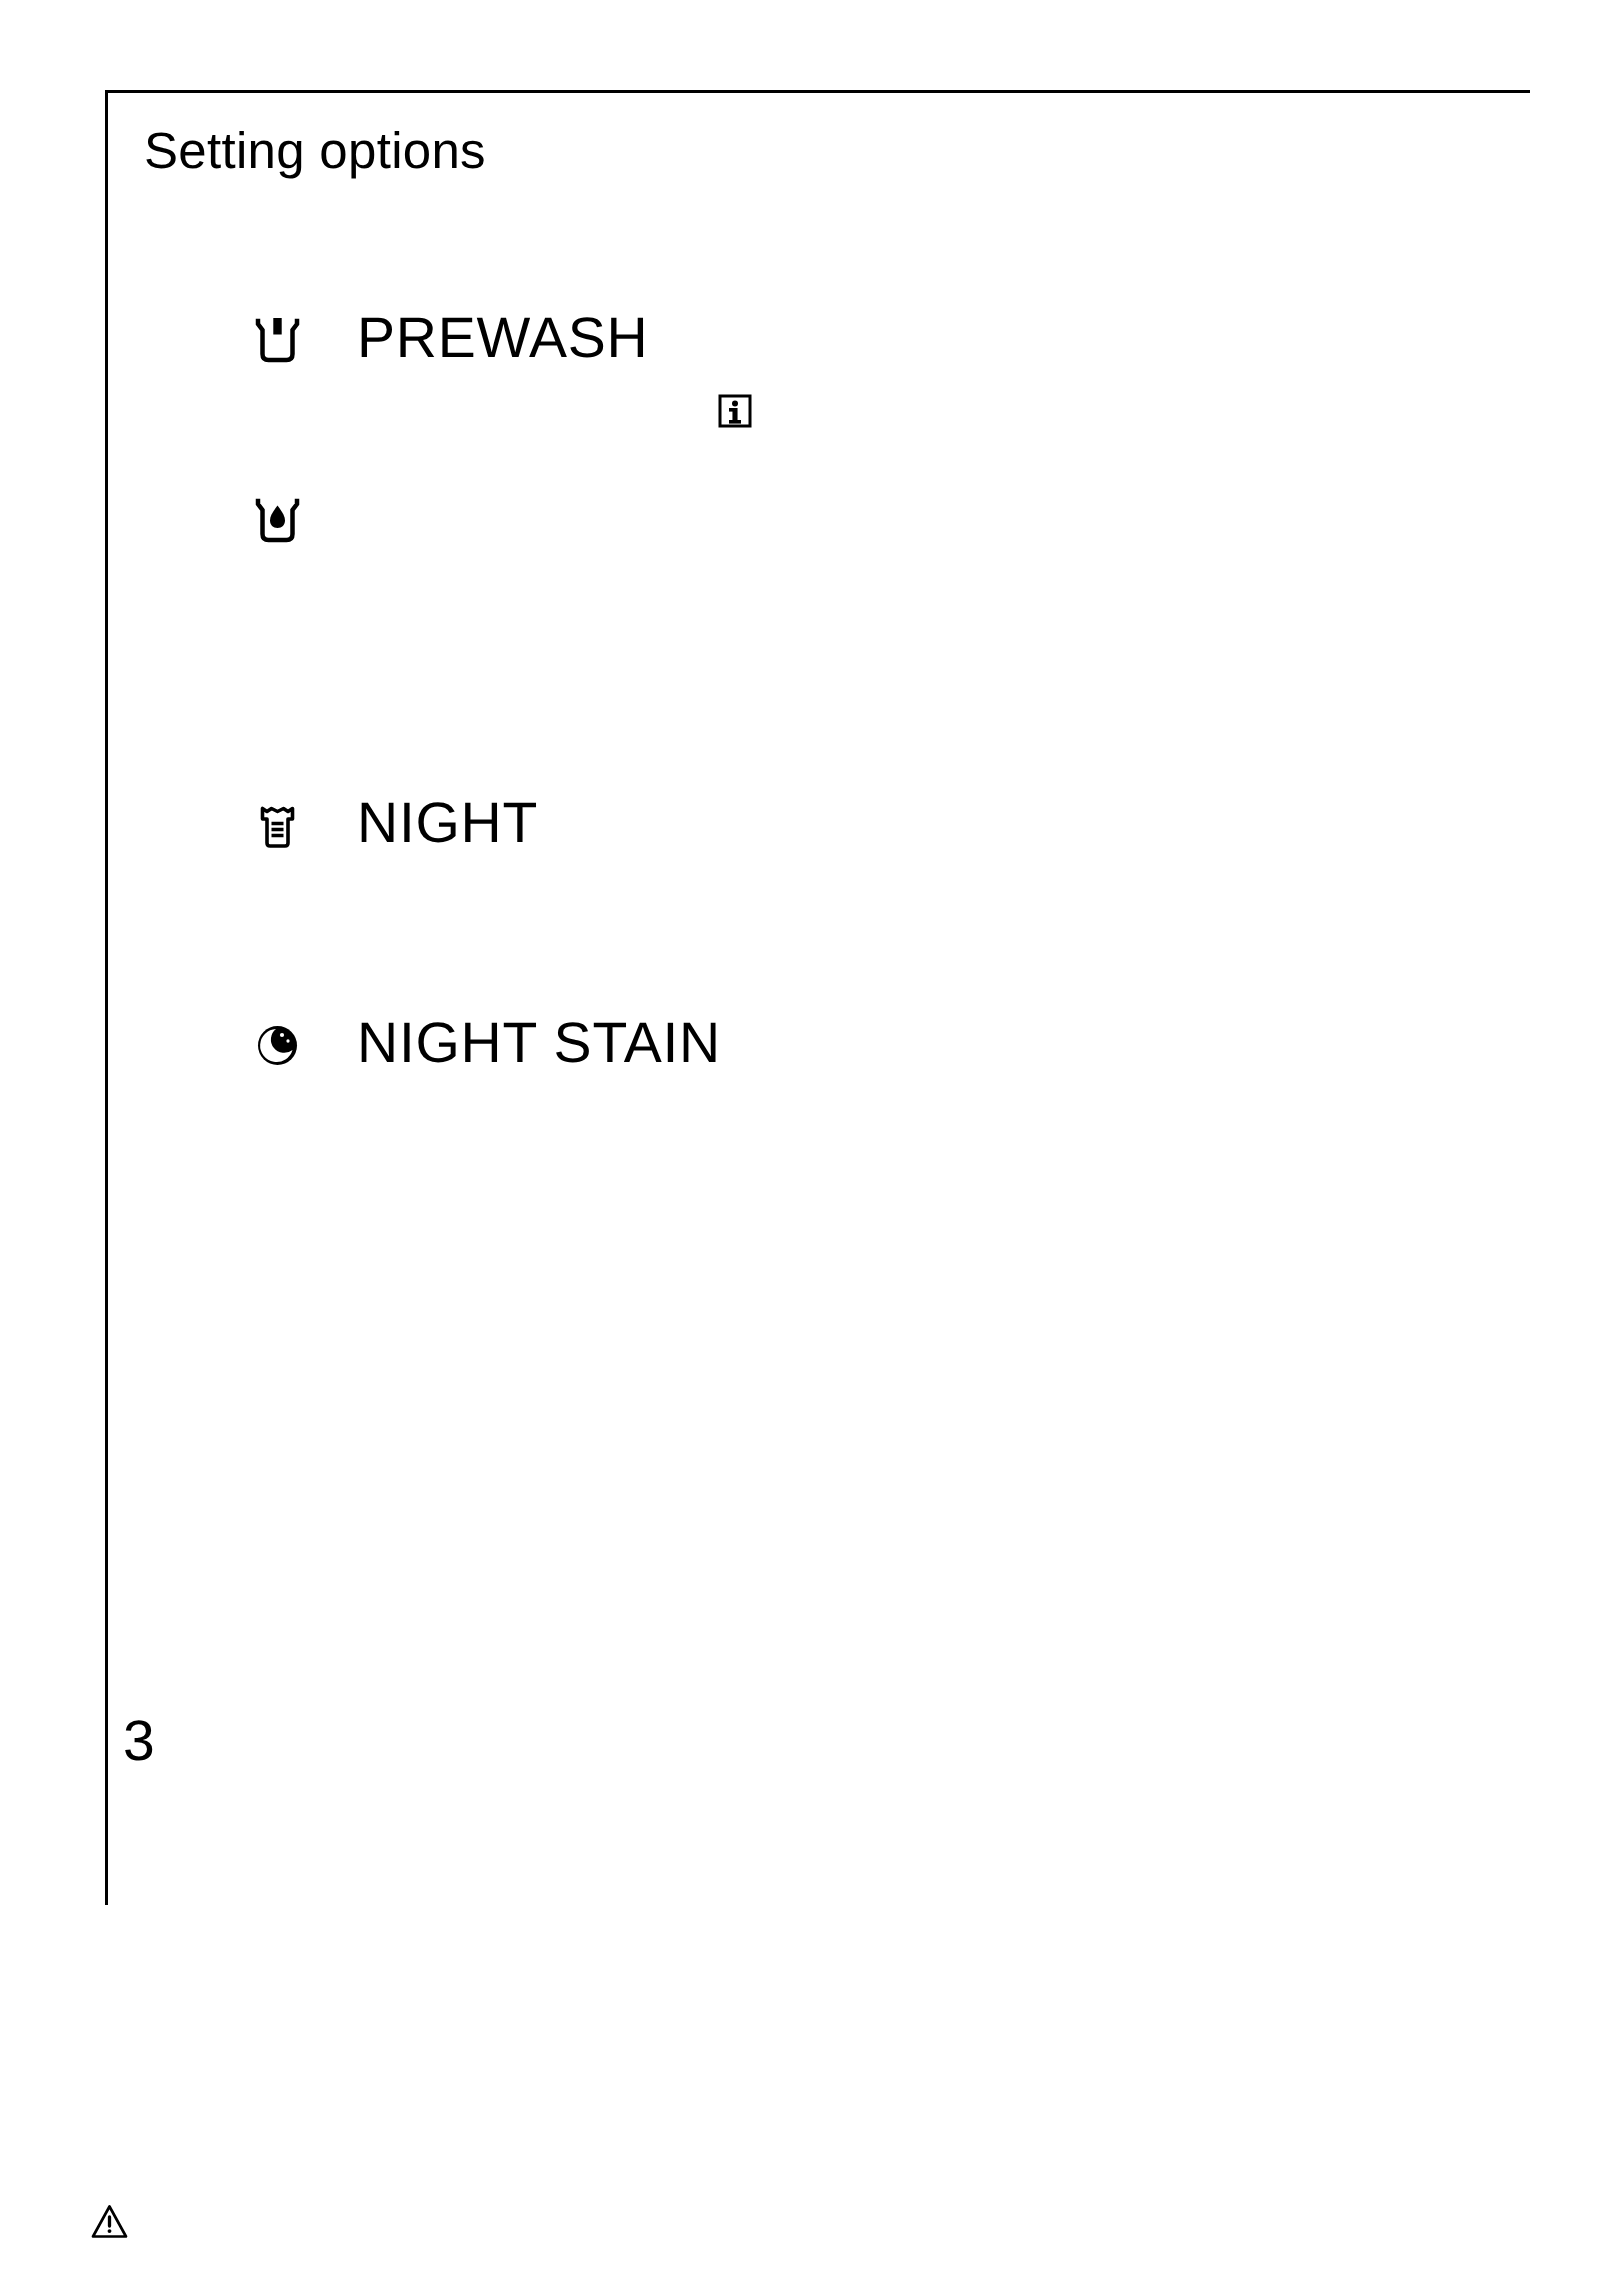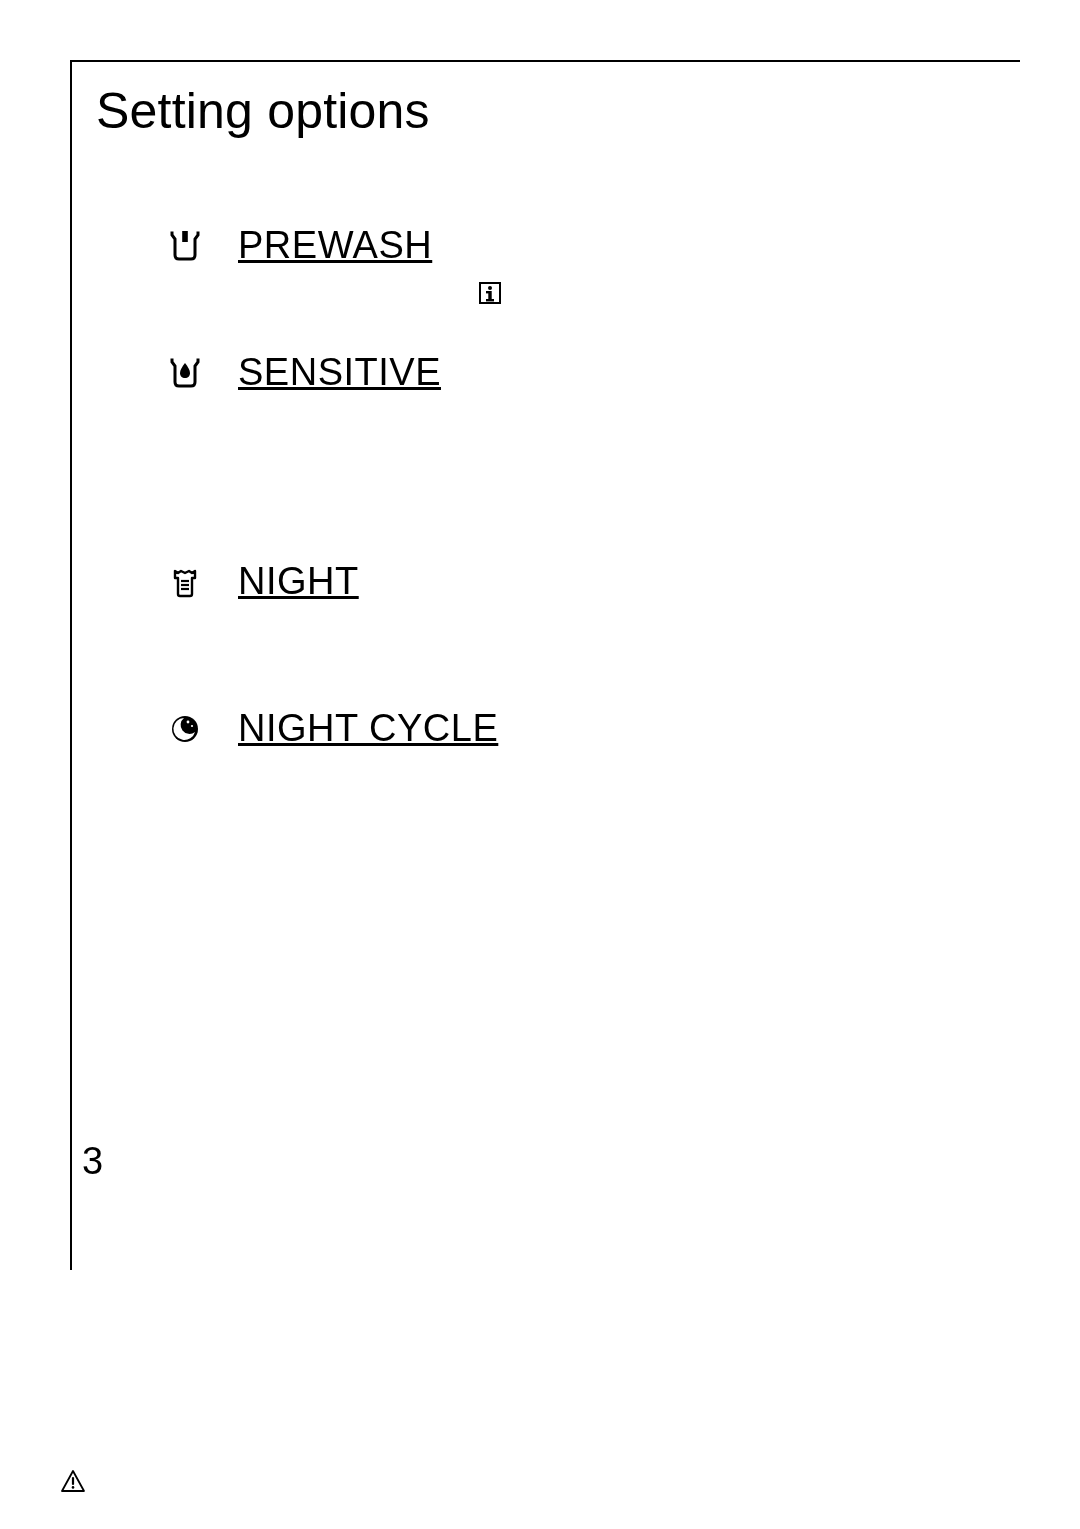"Setting options" .title { font-size: 50px -> 34px }
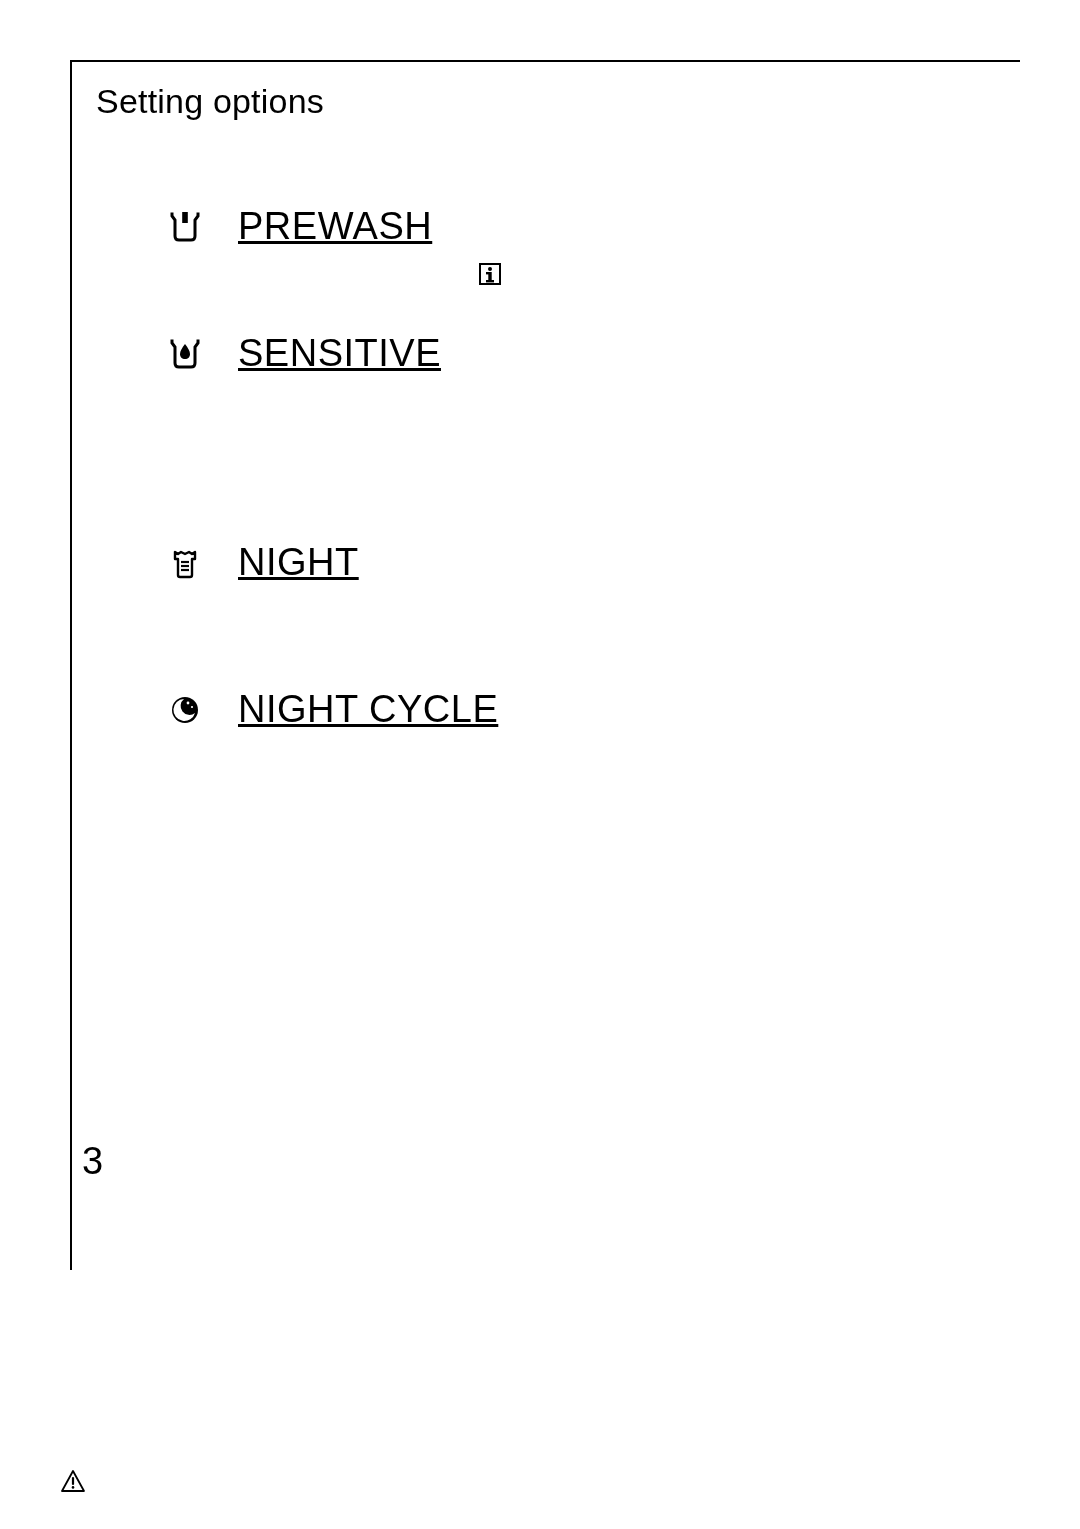"PREWASH" .options { text-decoration: underline -> none }
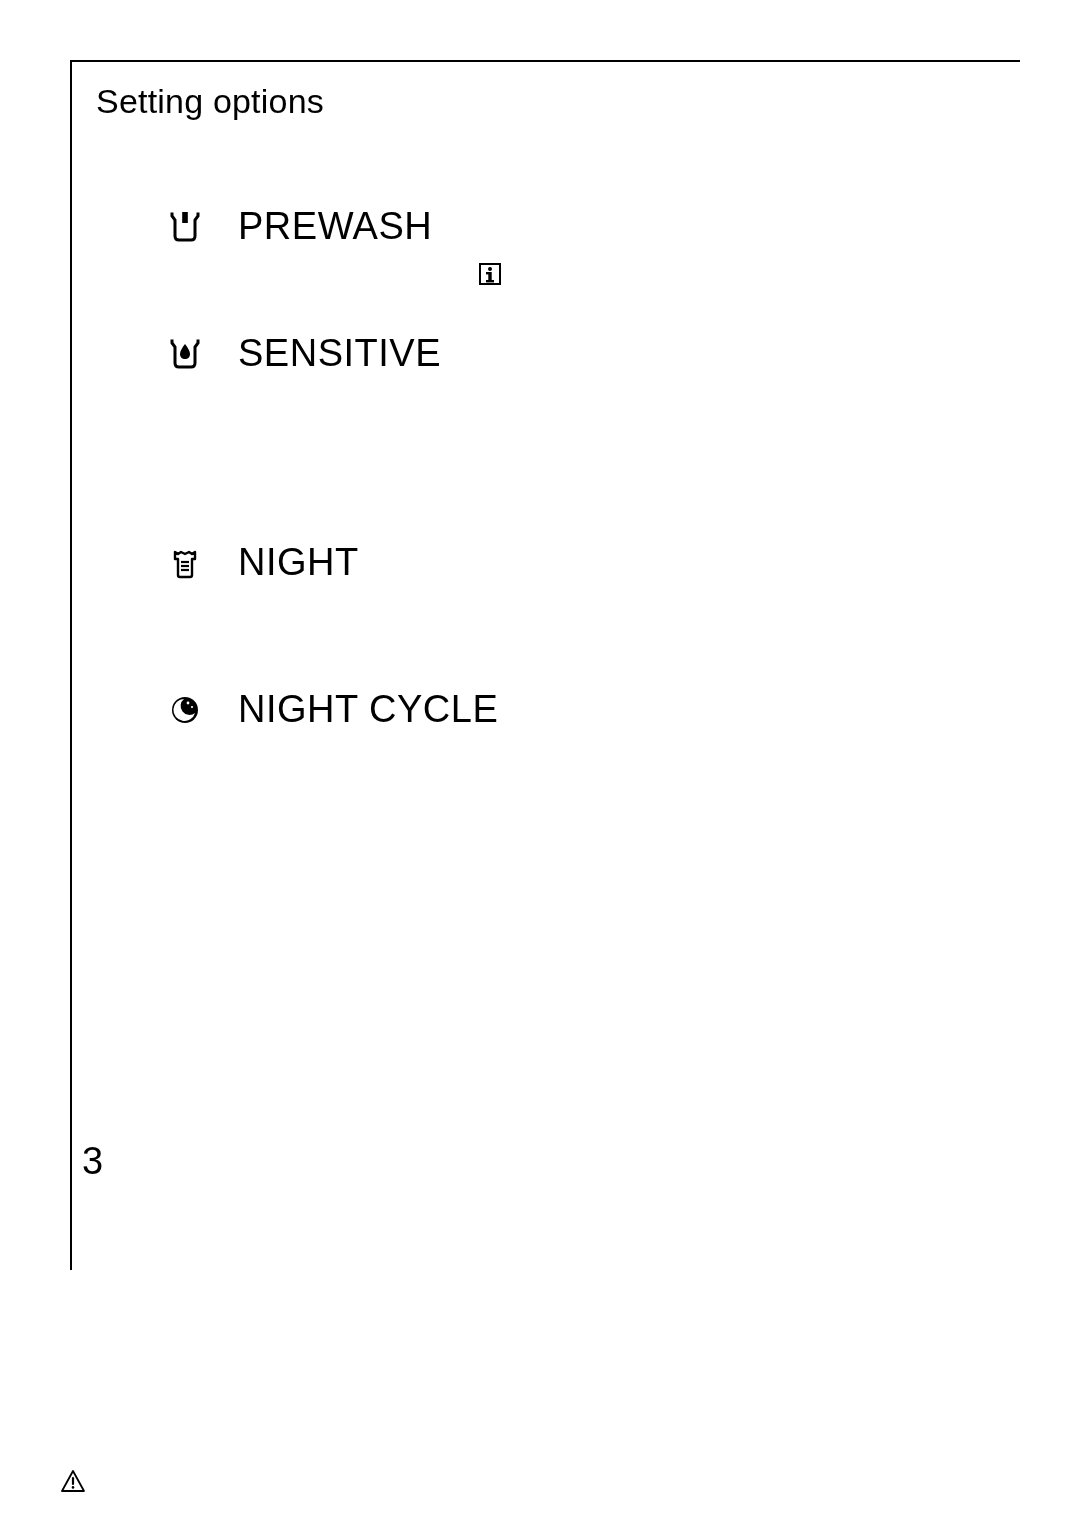"SENSITIVE" span.label { html: <span>SENSITIVE</span> -> none }
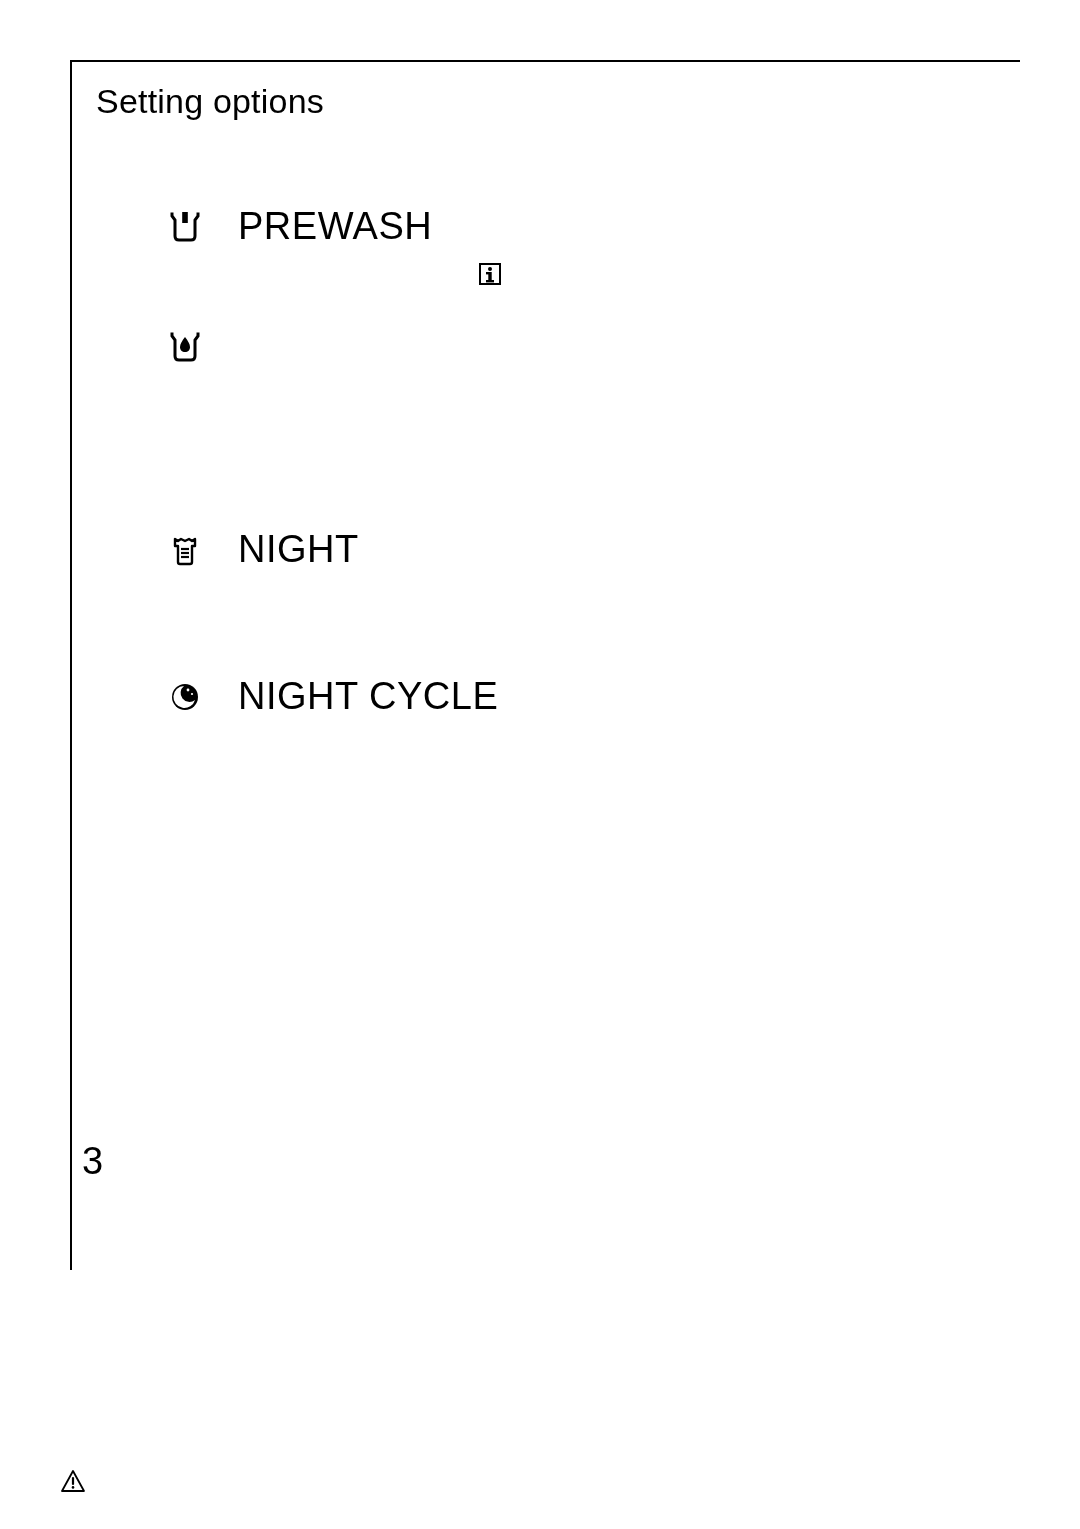"NIGHT CYCLE" span.label { text: CYCLE -> STAIN }
